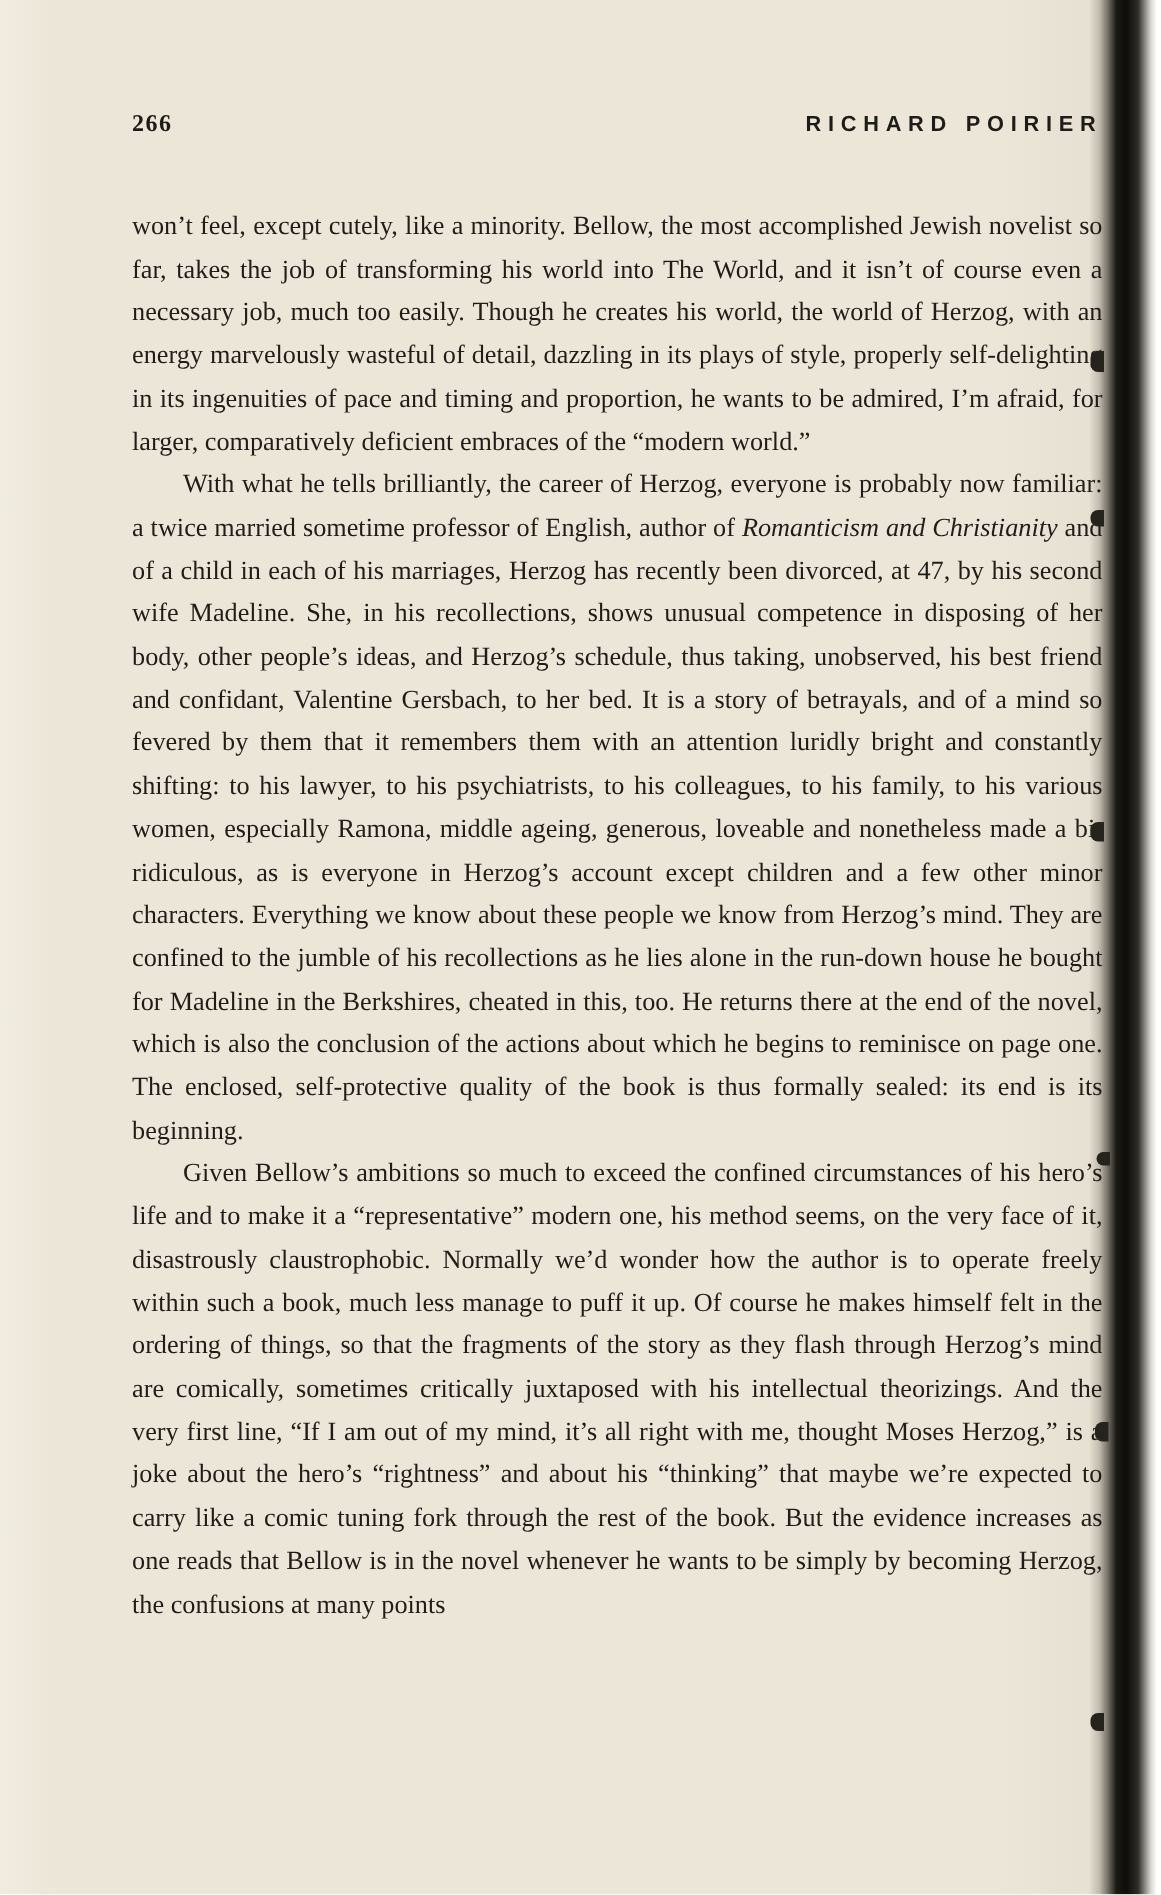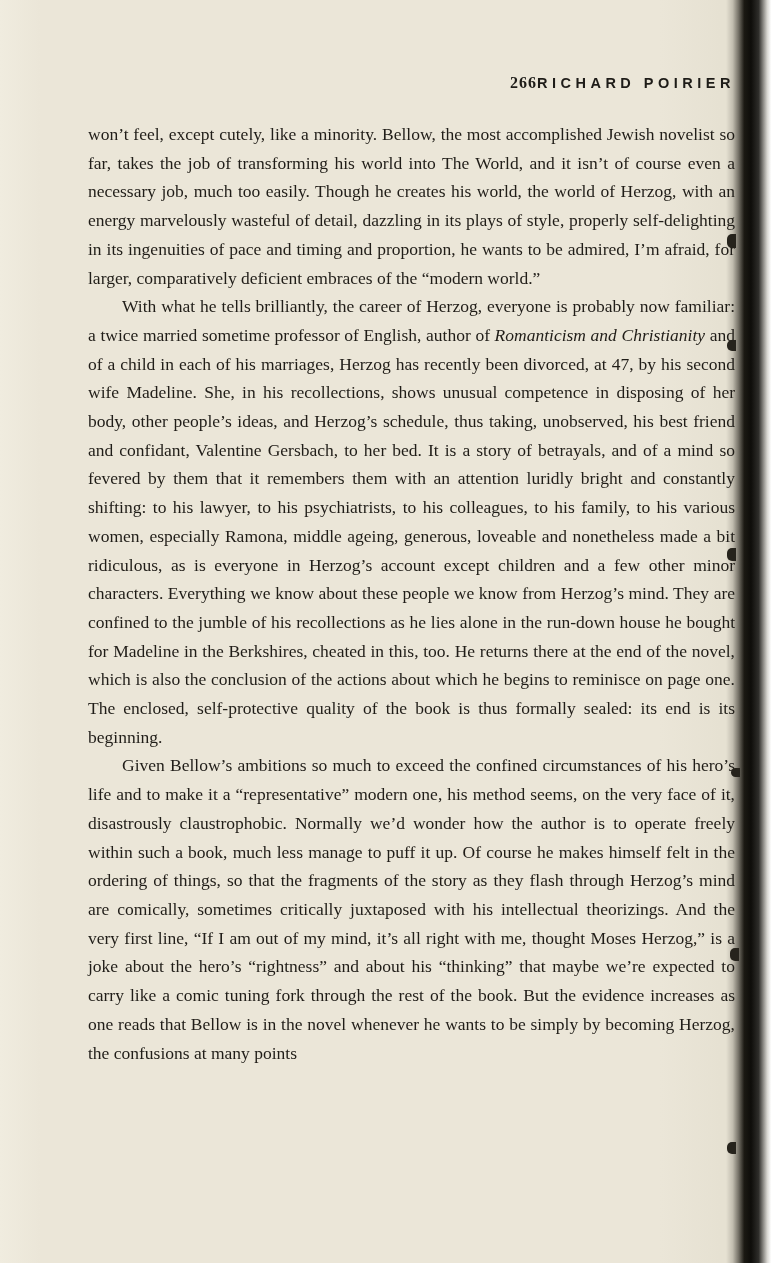"266" .running-header { justify-content: flex-end -> space-between; margin-bottom: 28px -> 44px }
